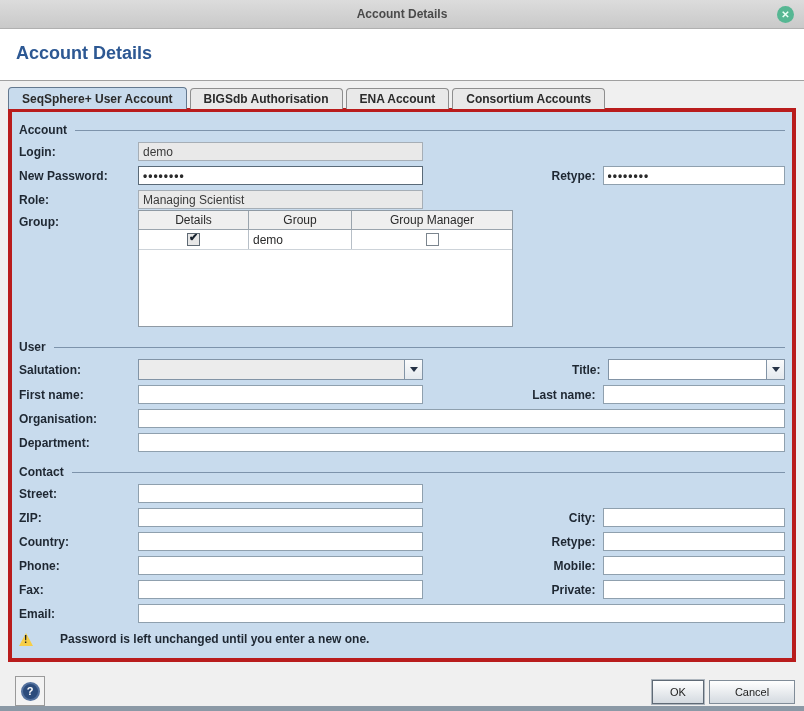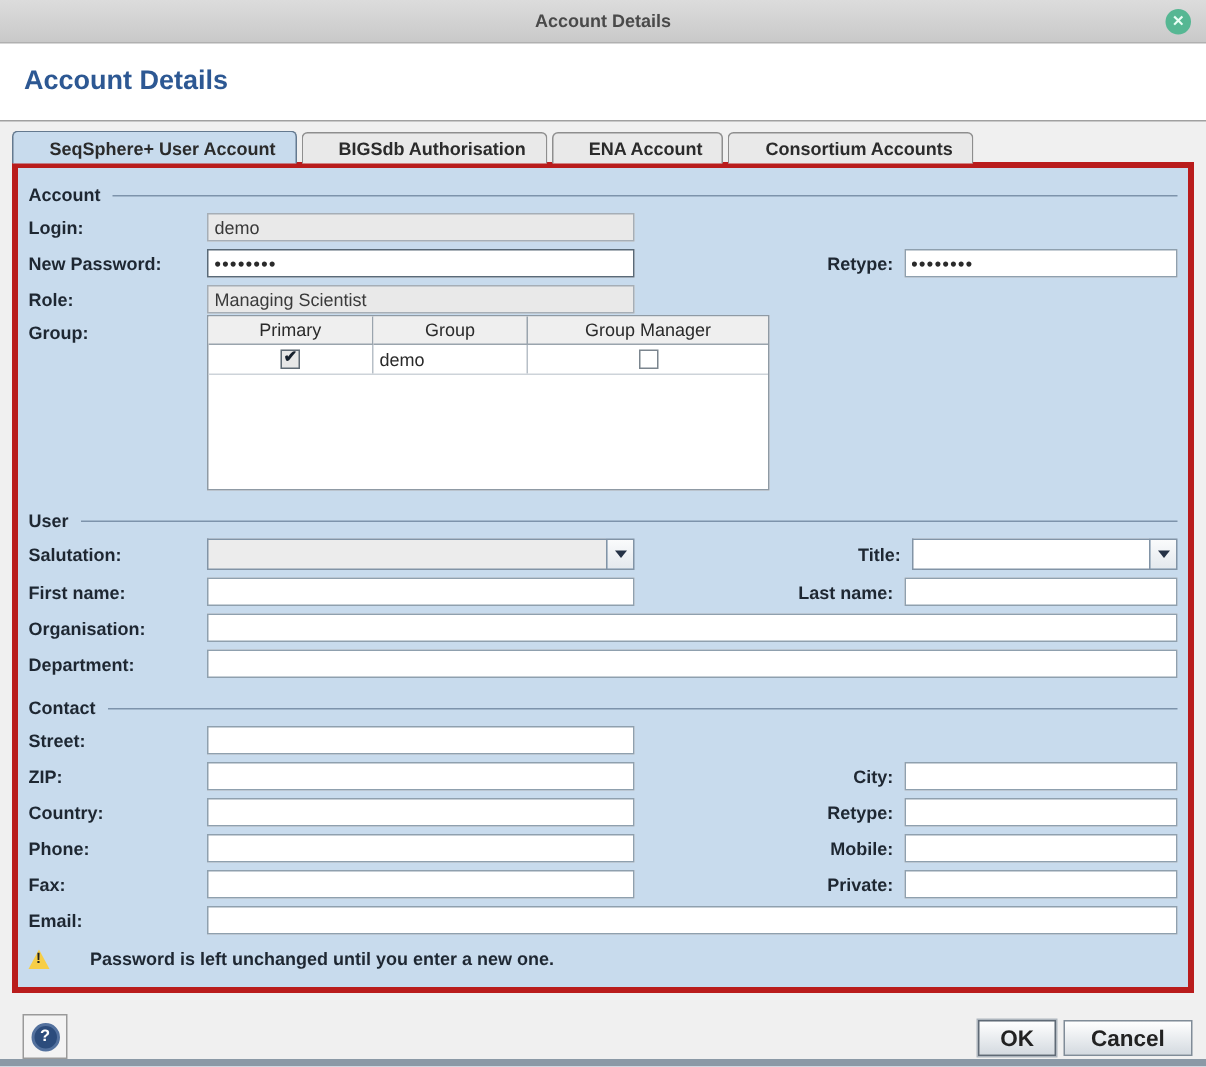"SeqSphere+ User Account" .tab { padding: 3px 13px 0 24px -> 3px 13px 0 13px }
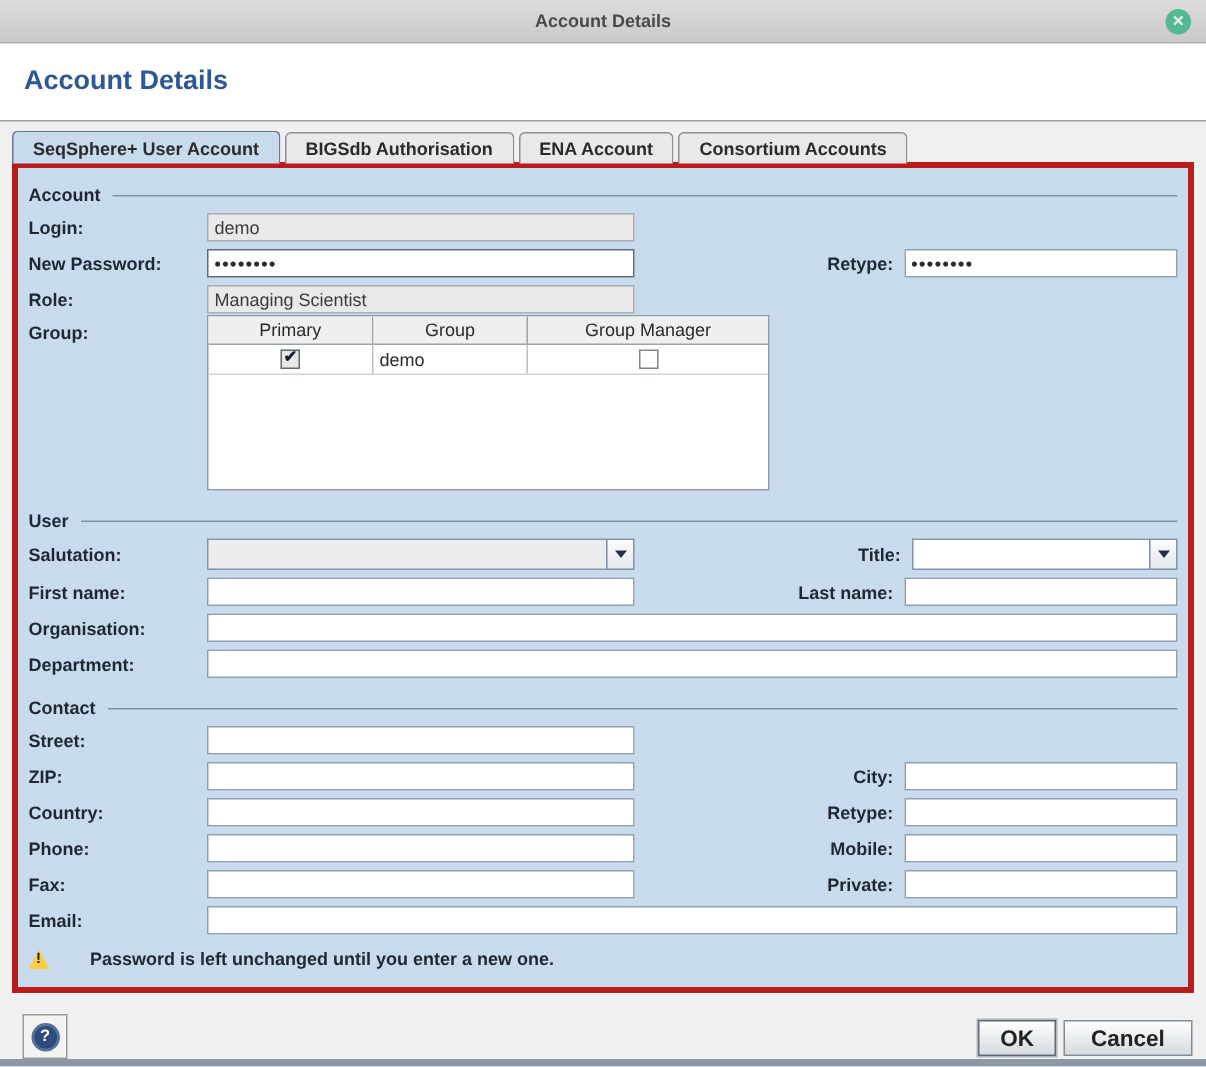"Primary" div.gth { text: Primary -> Details }
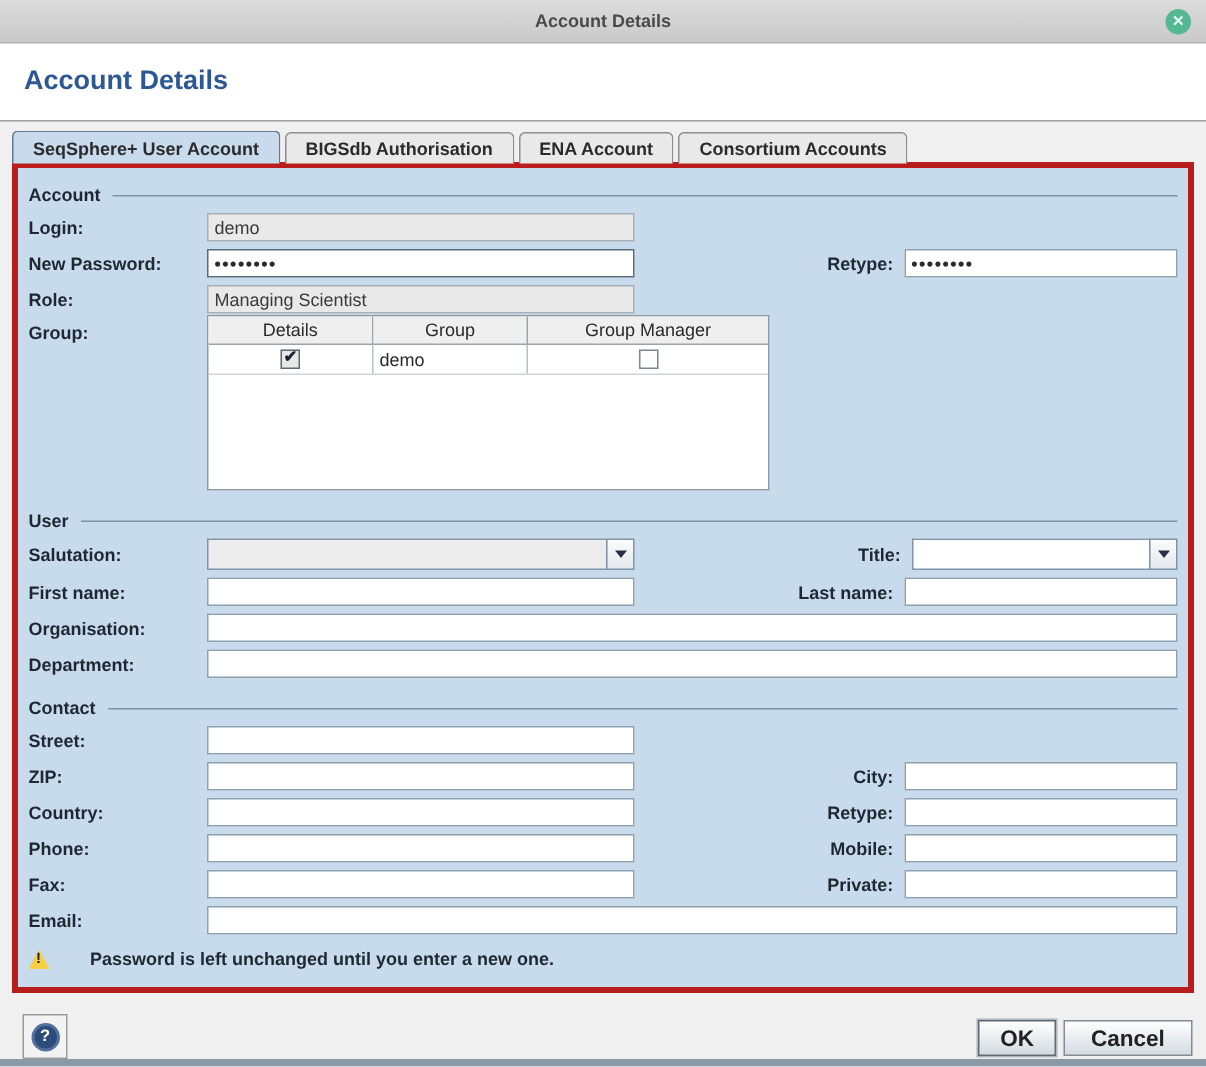"OK" .btn { font-size: 15px -> 11px; font-weight: bold -> normal }
